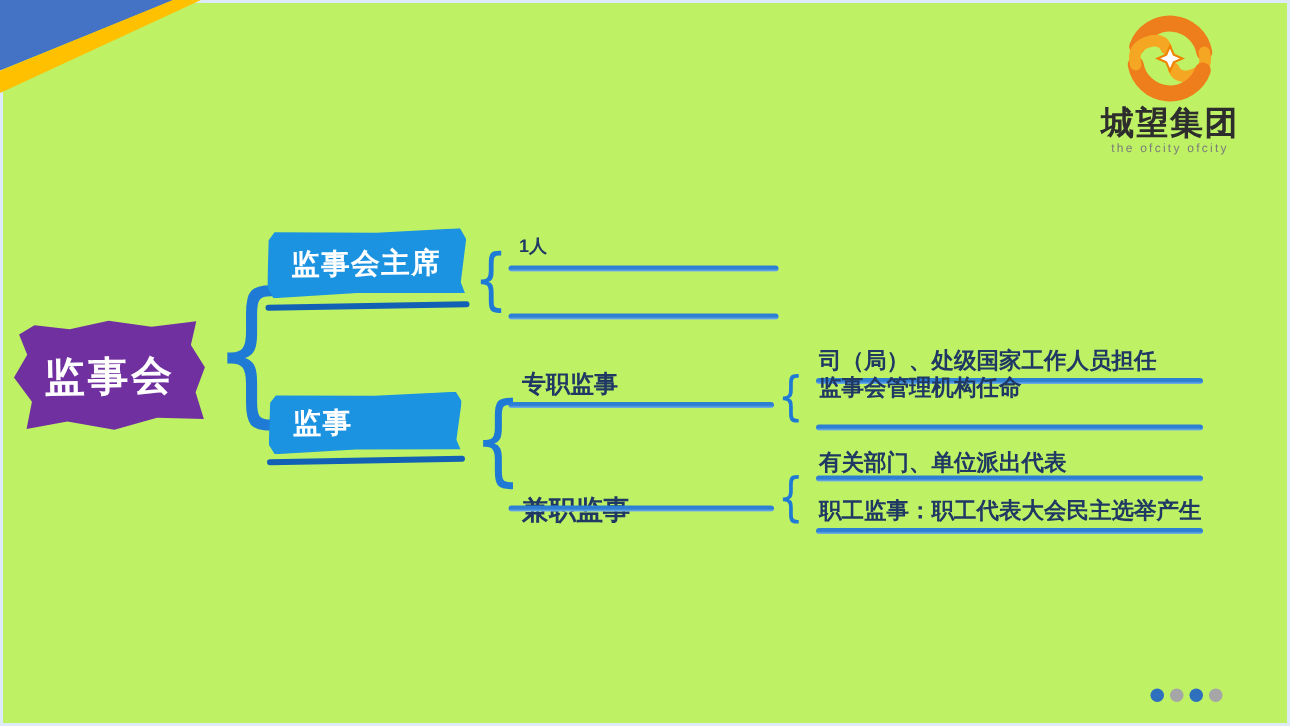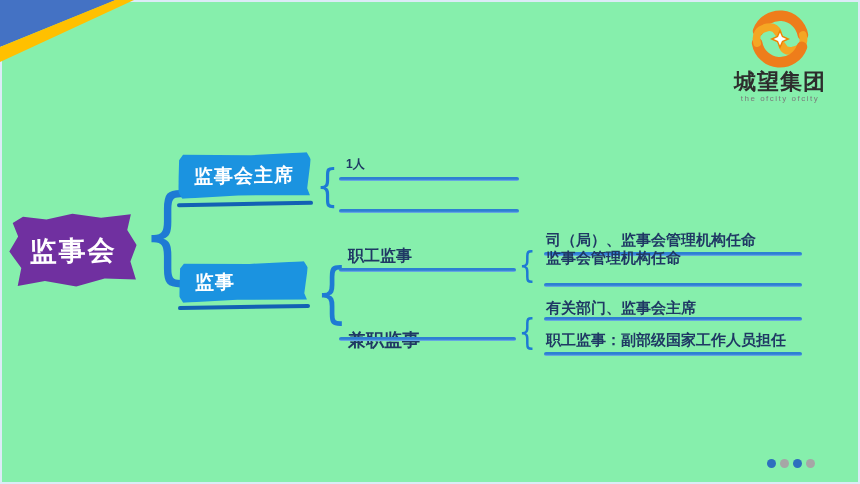"城望集团" .slide { background: #86efac -> #bef264 }
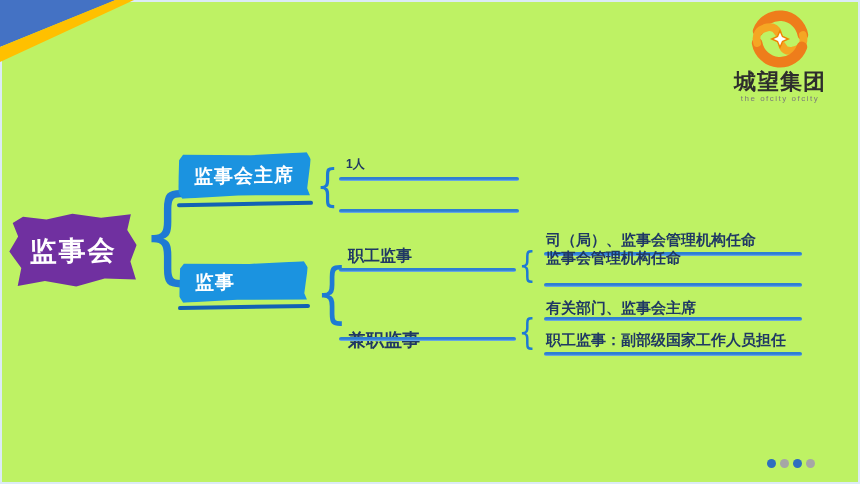"司（局）、监事会管理机构任命" div.item { text: 监事会管理机构任命 -> 处级国家工作人员担任 }
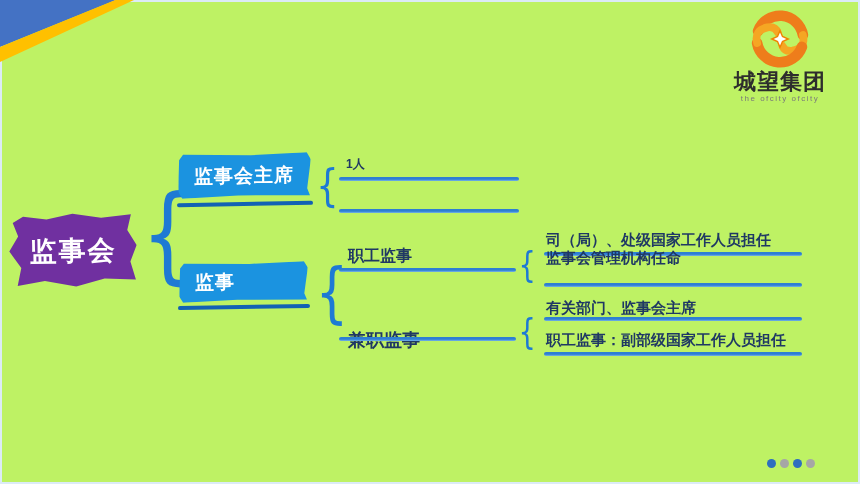"职工监事" div.item { text: 职工 -> 专职 }
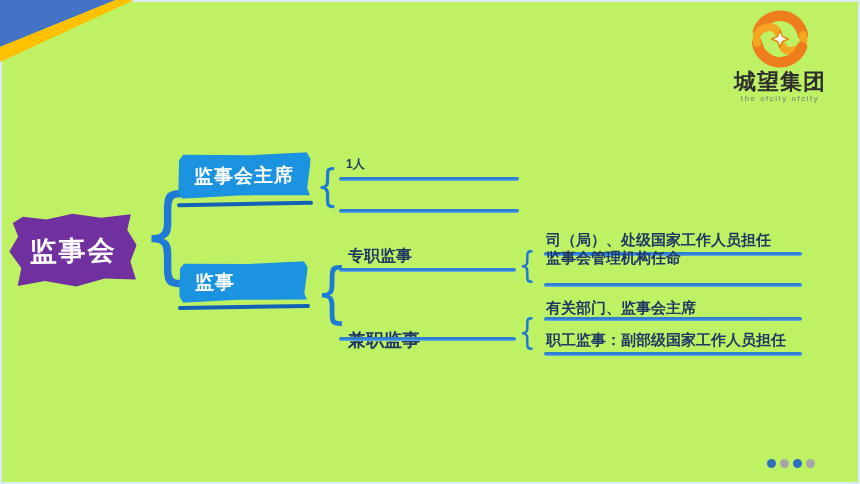"有关部门、监事会主席" div.item { text: 监事会主席 -> 单位派出代表 }
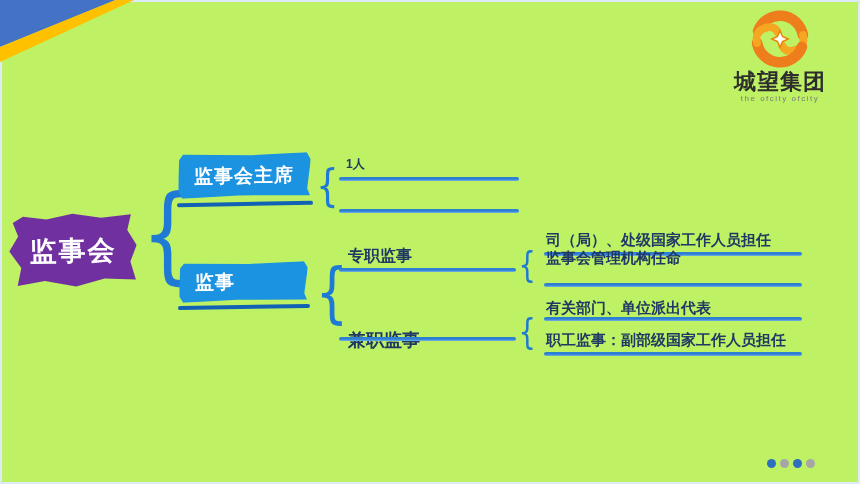"职工监事：副部级国家工作人员担任" div.item { text: 副部级国家工作人员担任 -> 职工代表大会民主选举产生 }
